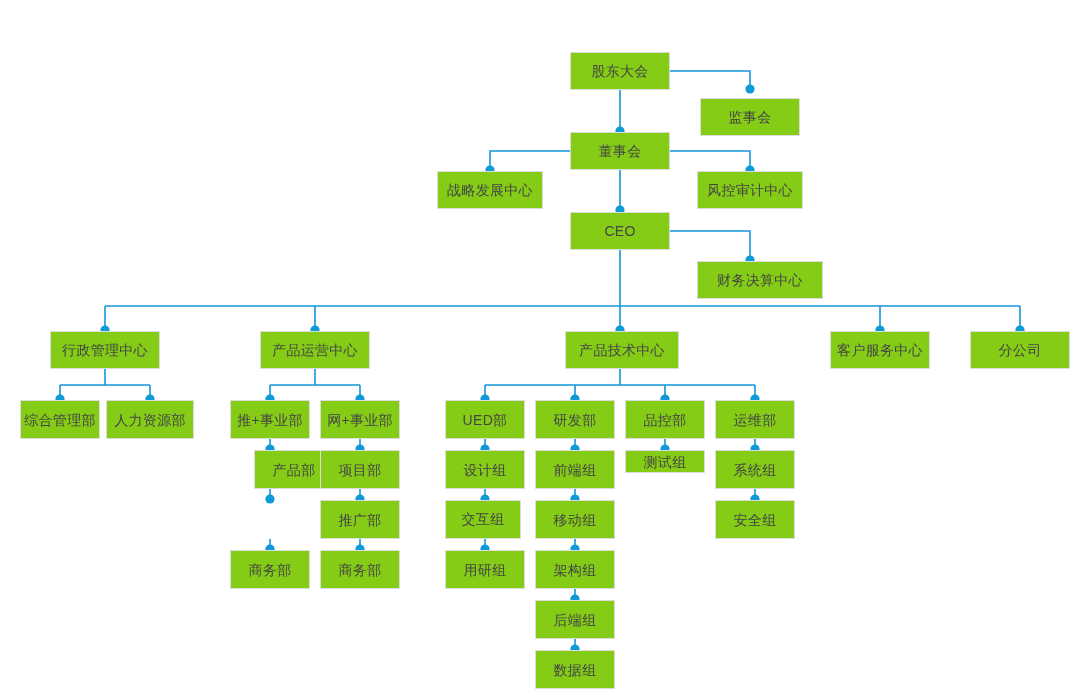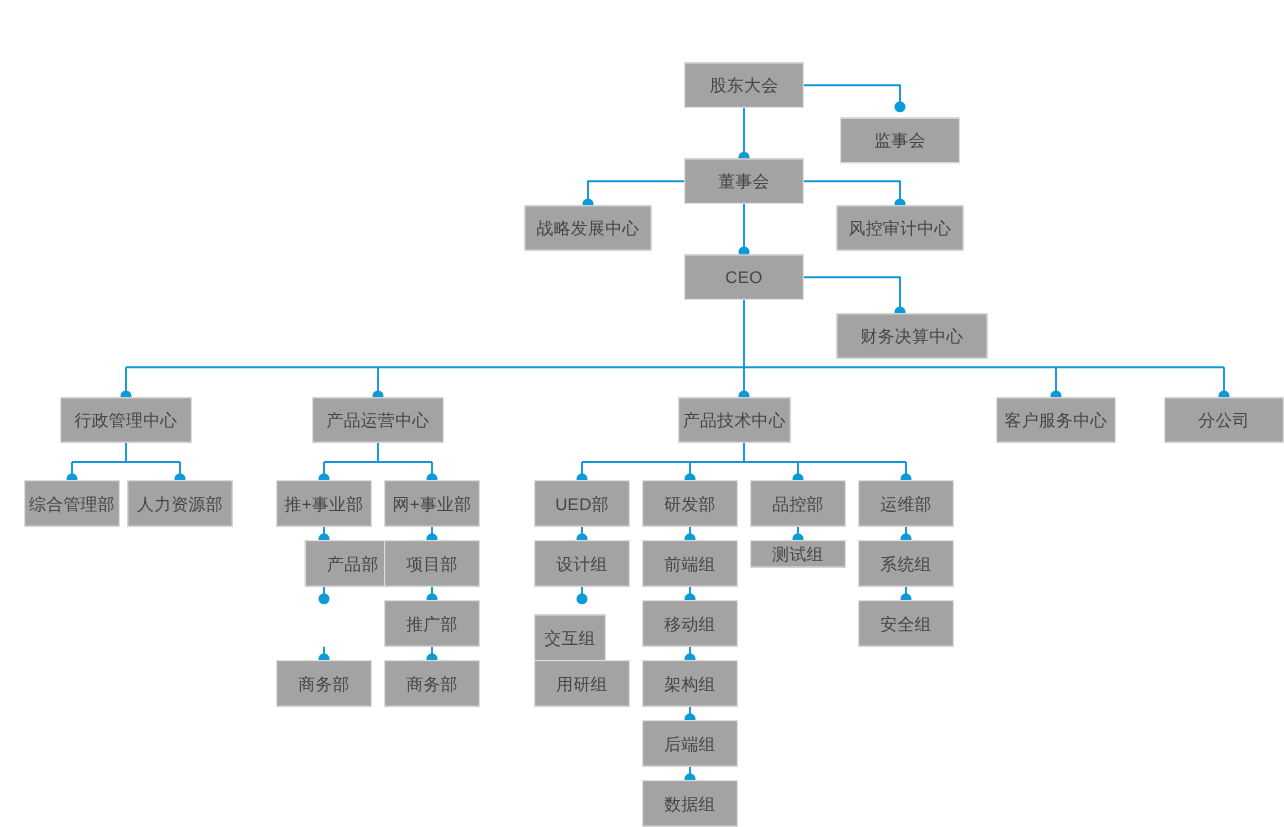"股东大会" .node { background: #a3a3a3 -> #84cc16 }
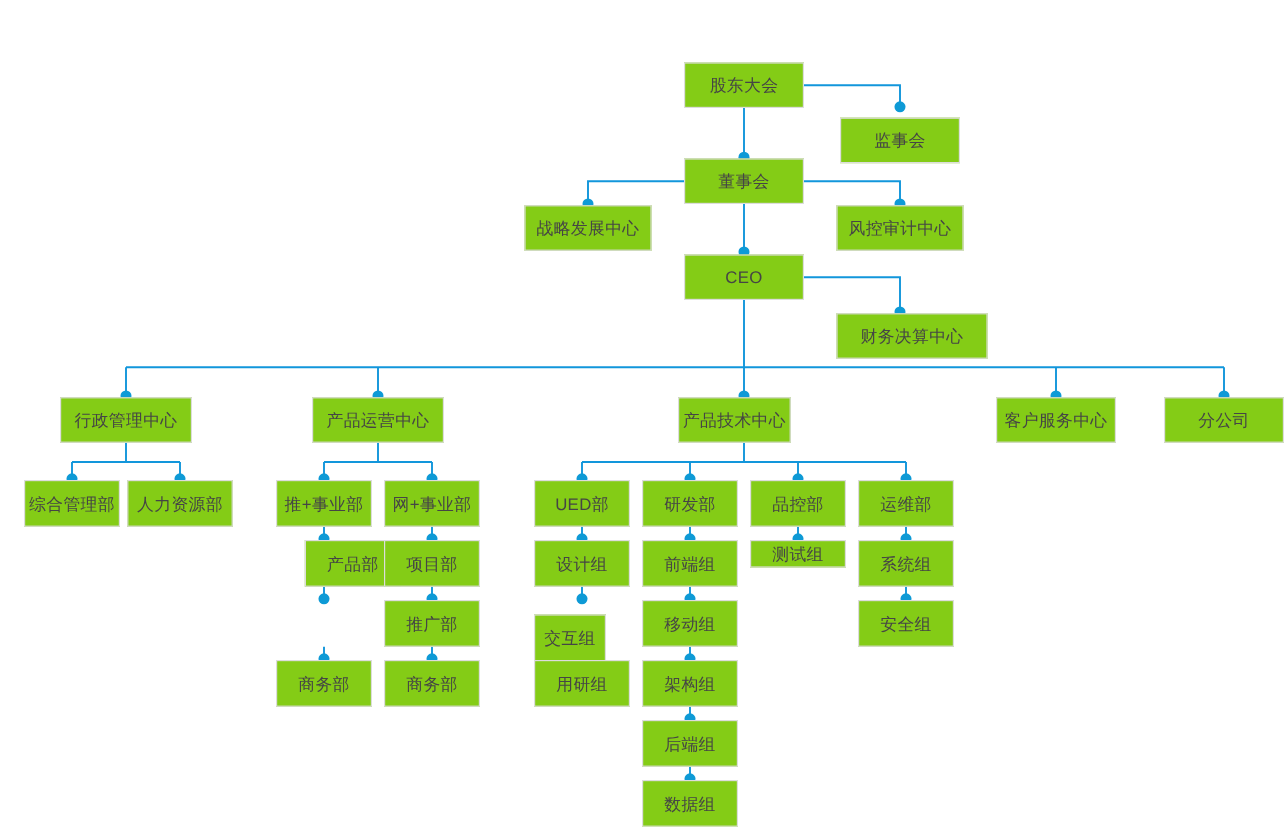"产品技术中心" div.node { width: 94px -> 114px }
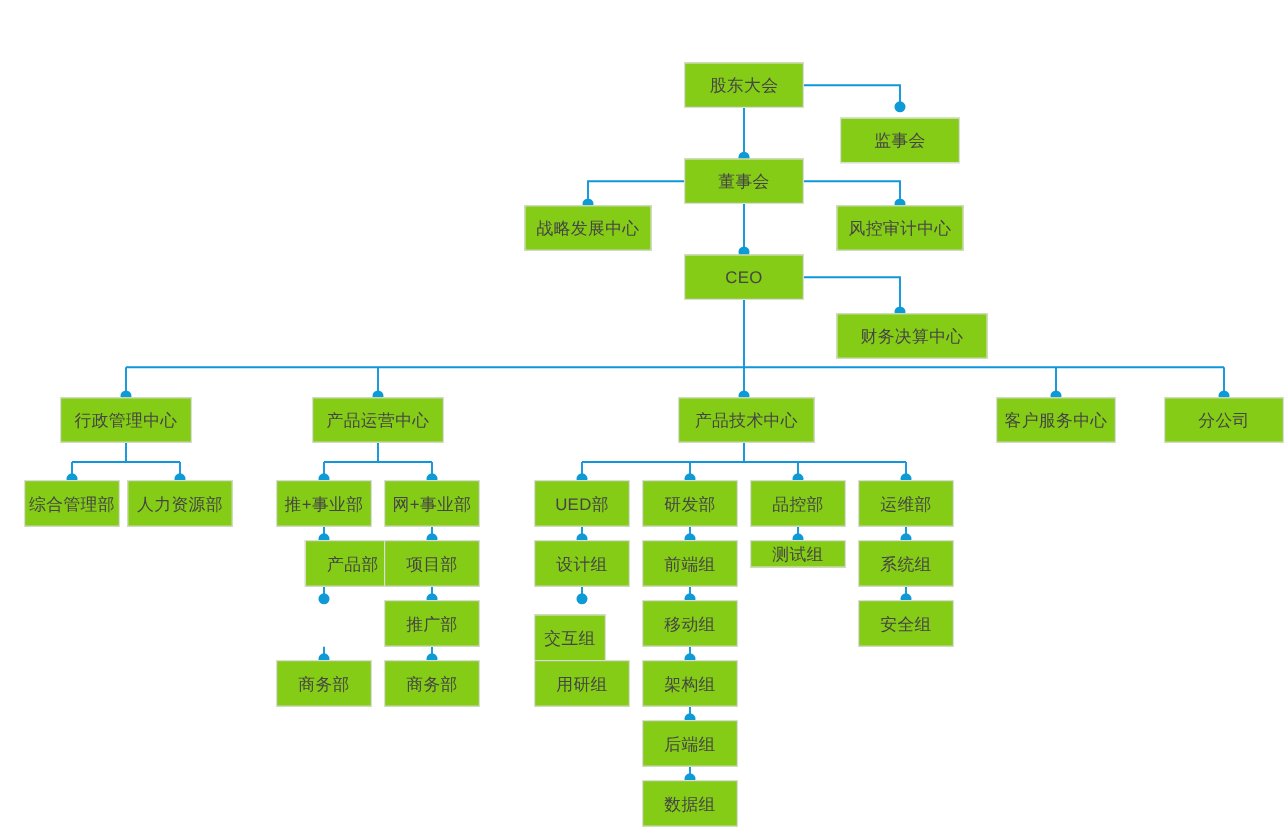"交互组" div.node { font-family: none -> Liberation Mono, monospace; top: 512px -> 500px; width: 60px -> 76px }
